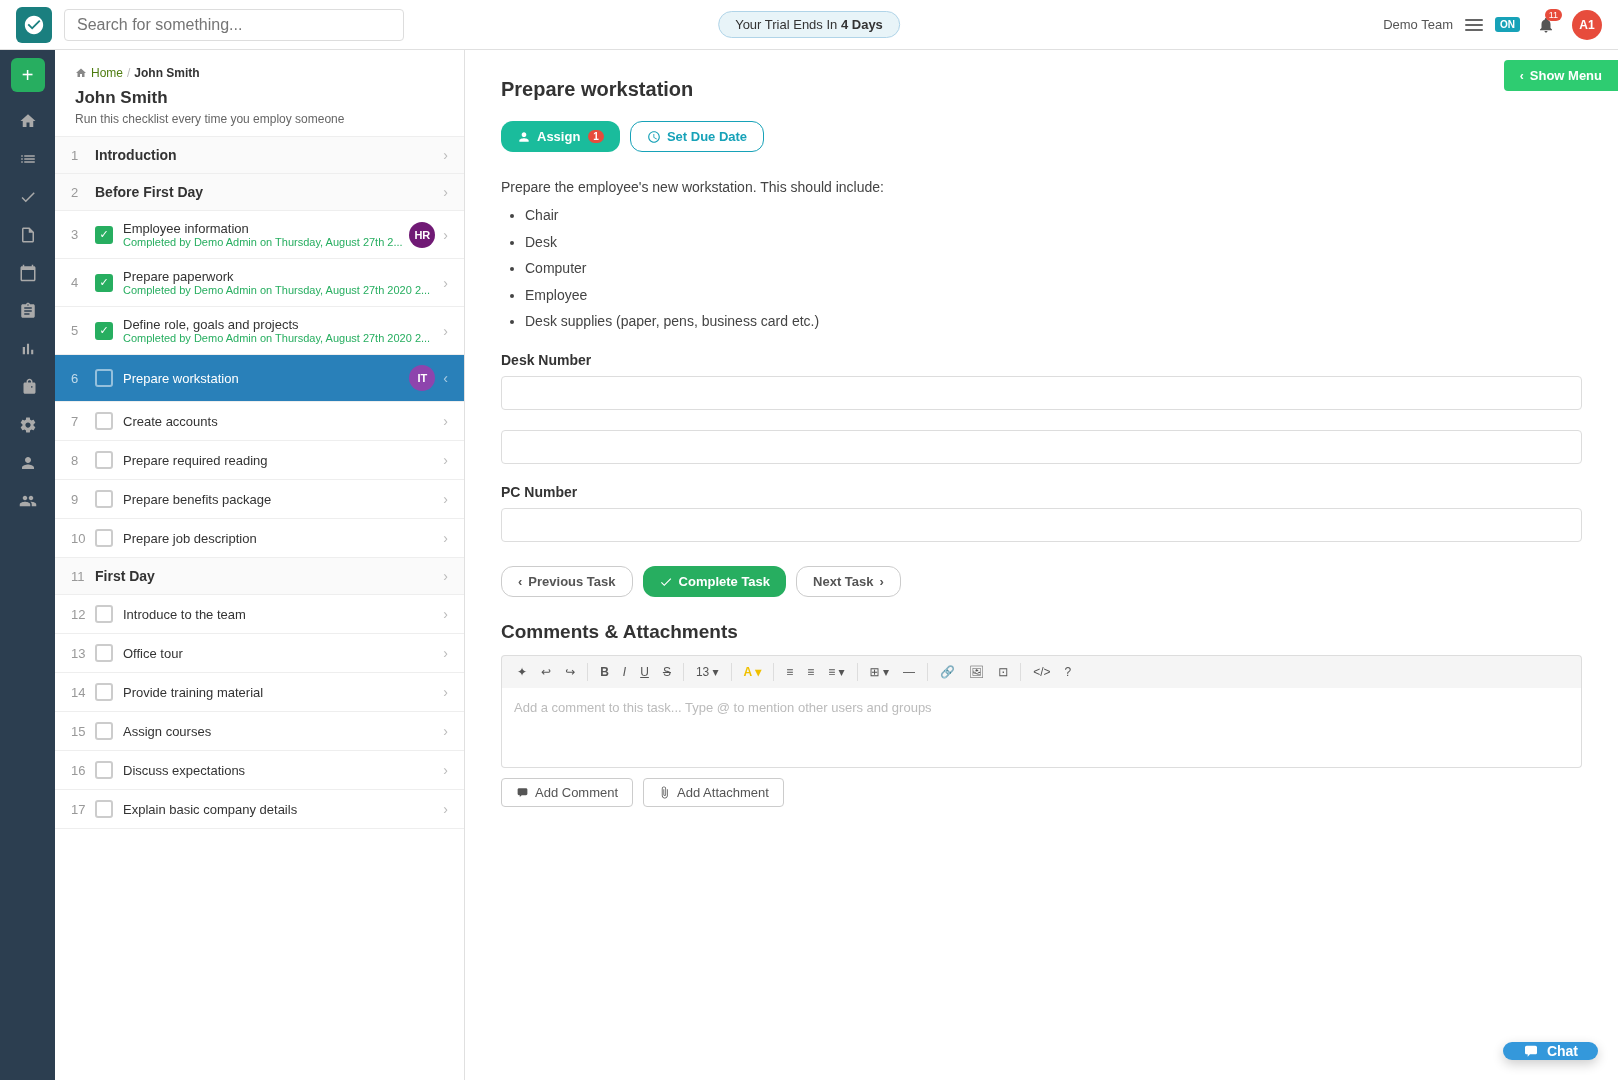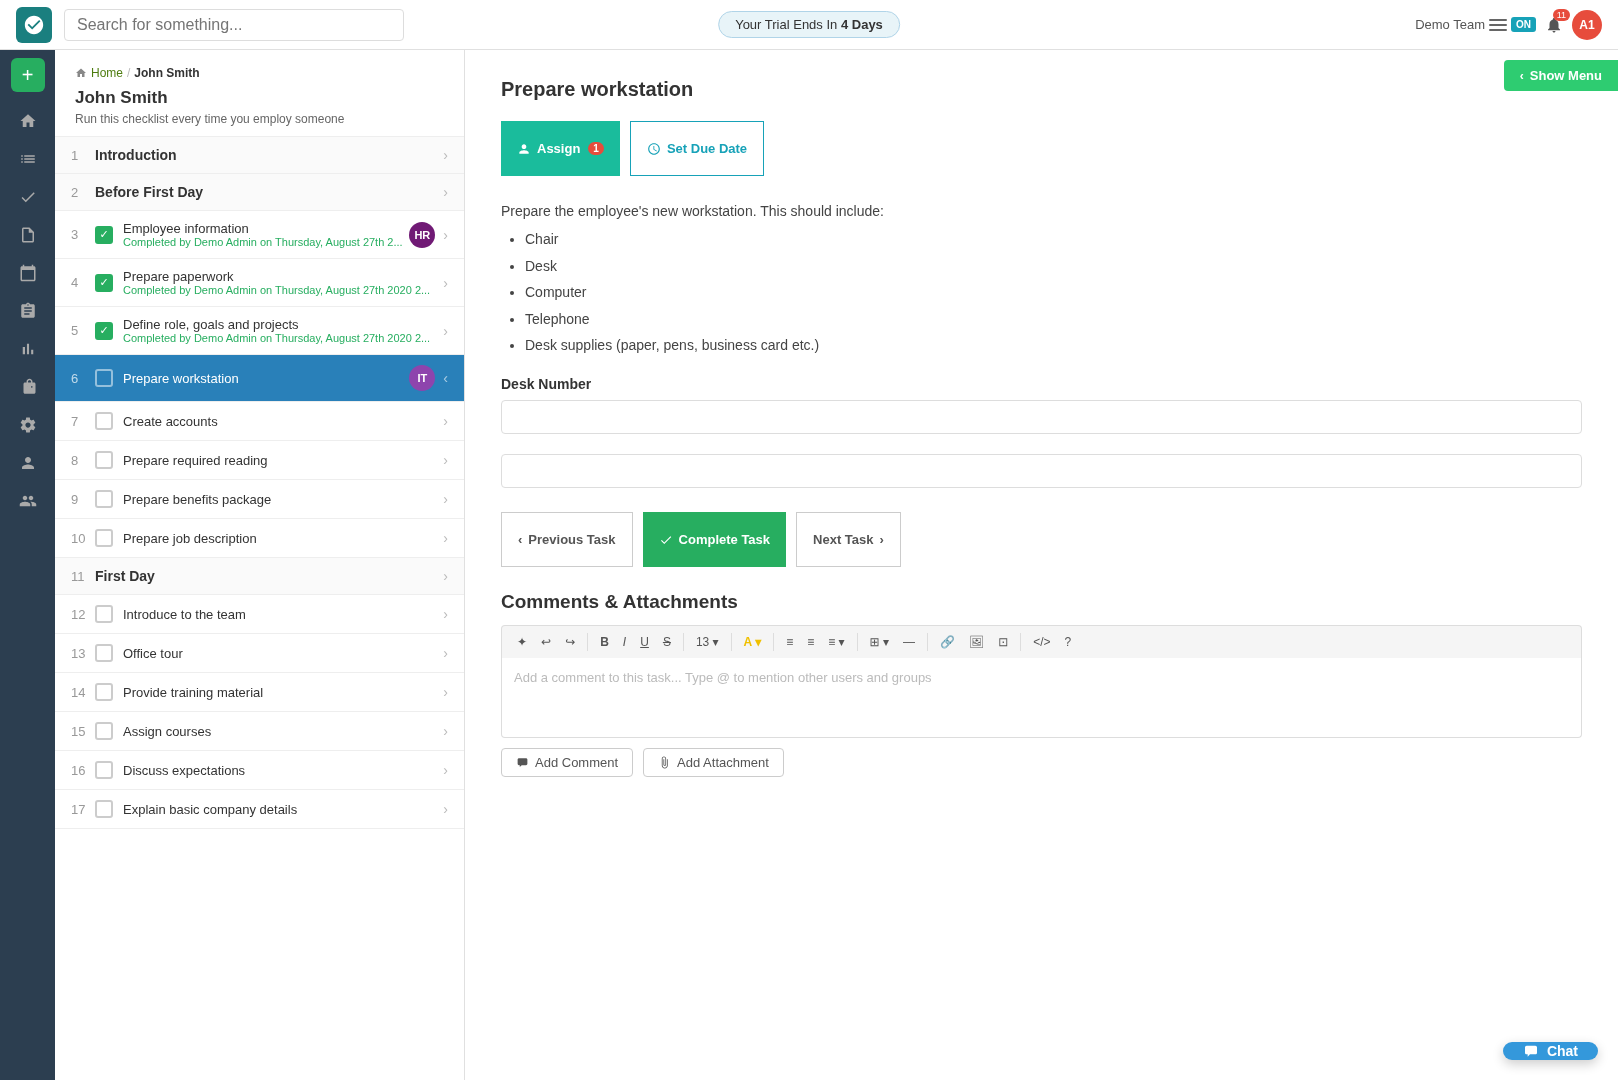"Demo Team" .topbar-right { gap: 4px -> 12px }
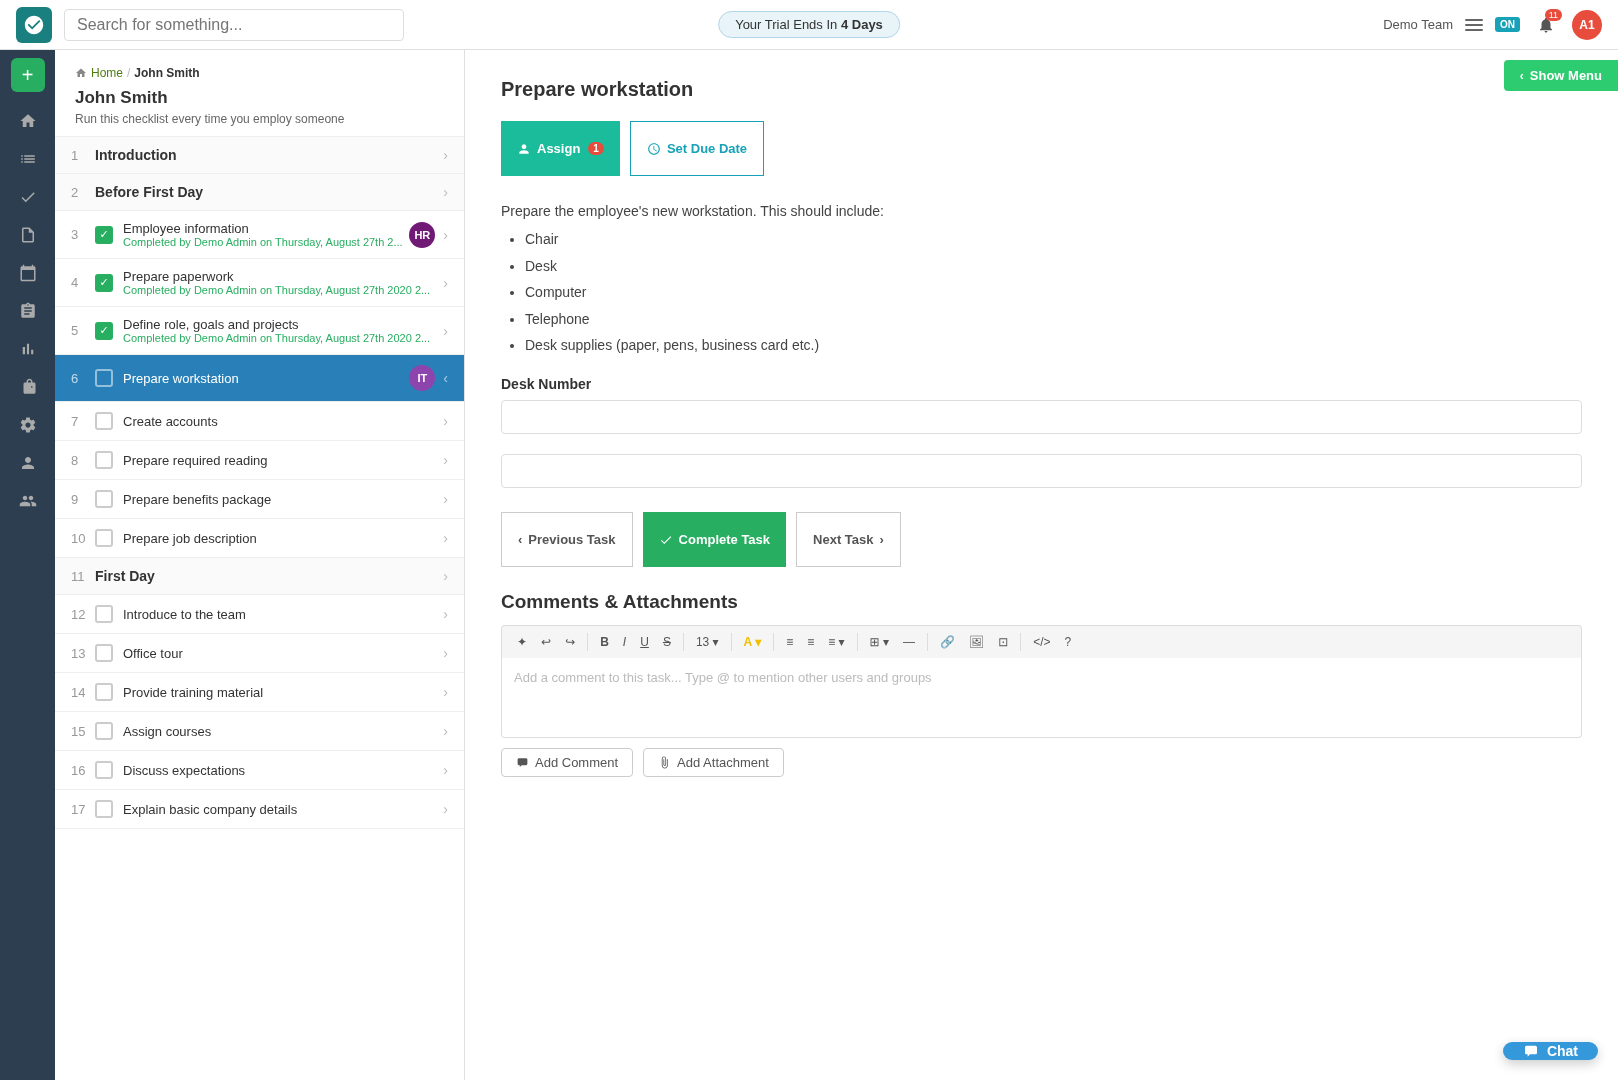"Assign" .btn { border-radius: 0 -> 12px; padding: 19px 16px -> 7px 16px }
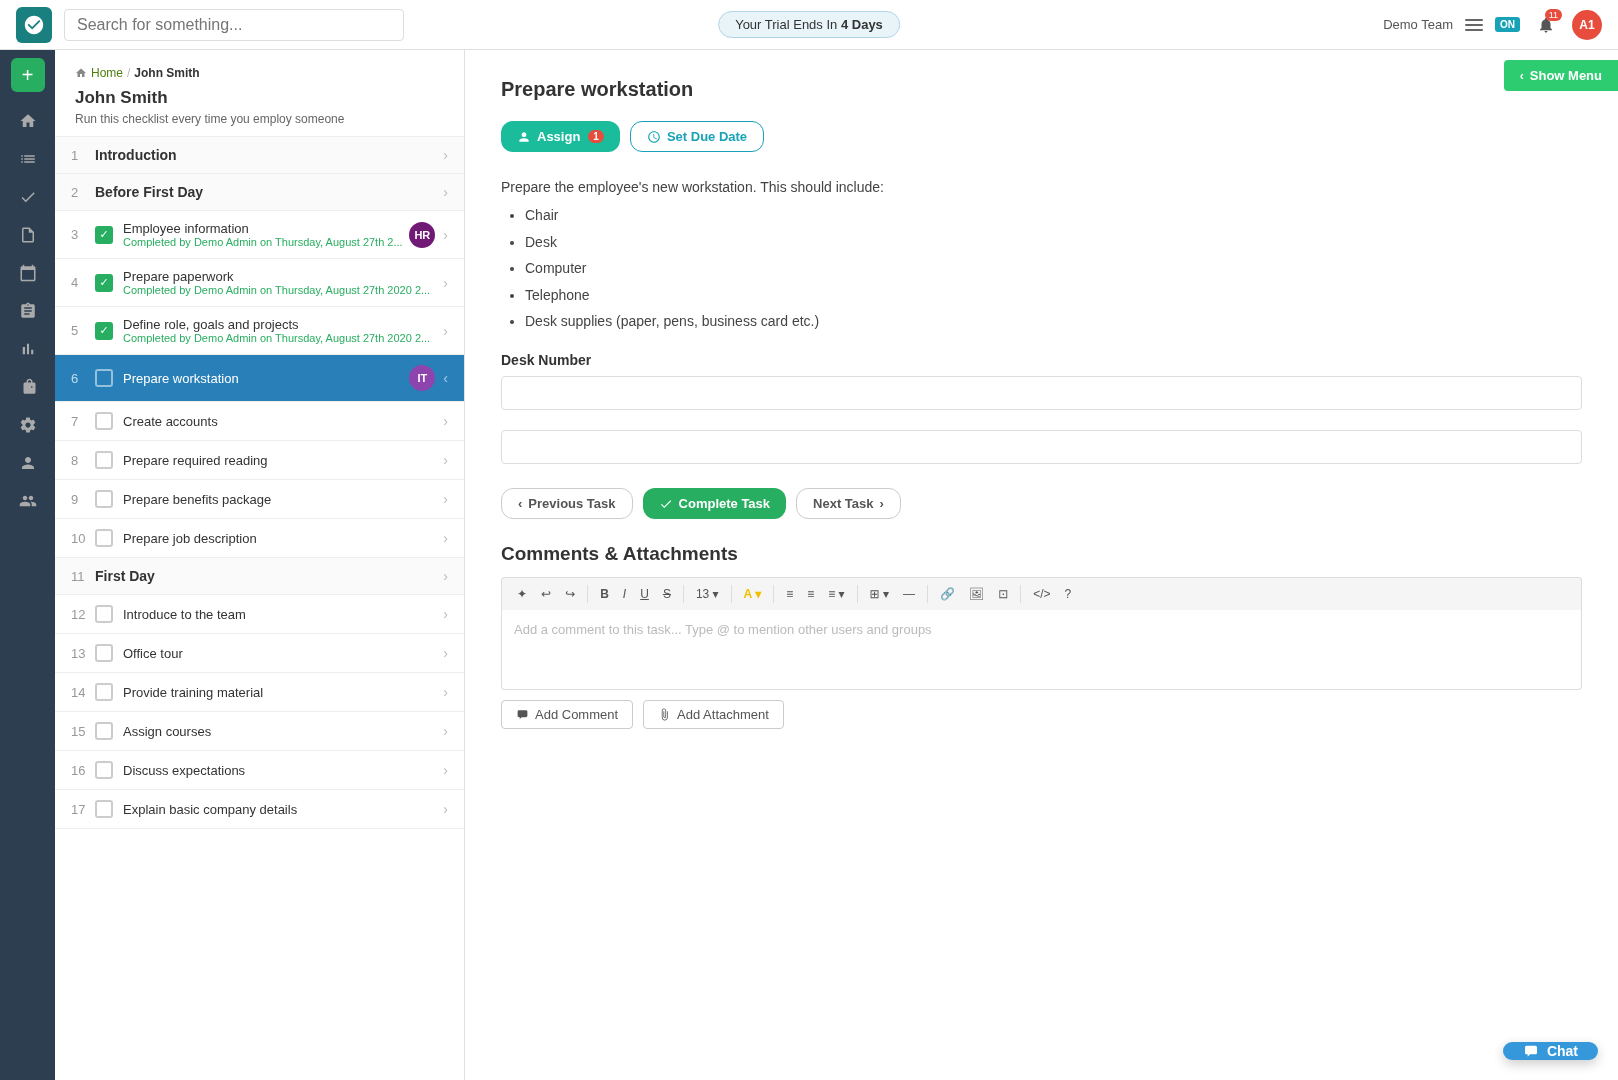"Telephone" li { text: Telephone -> Employee }
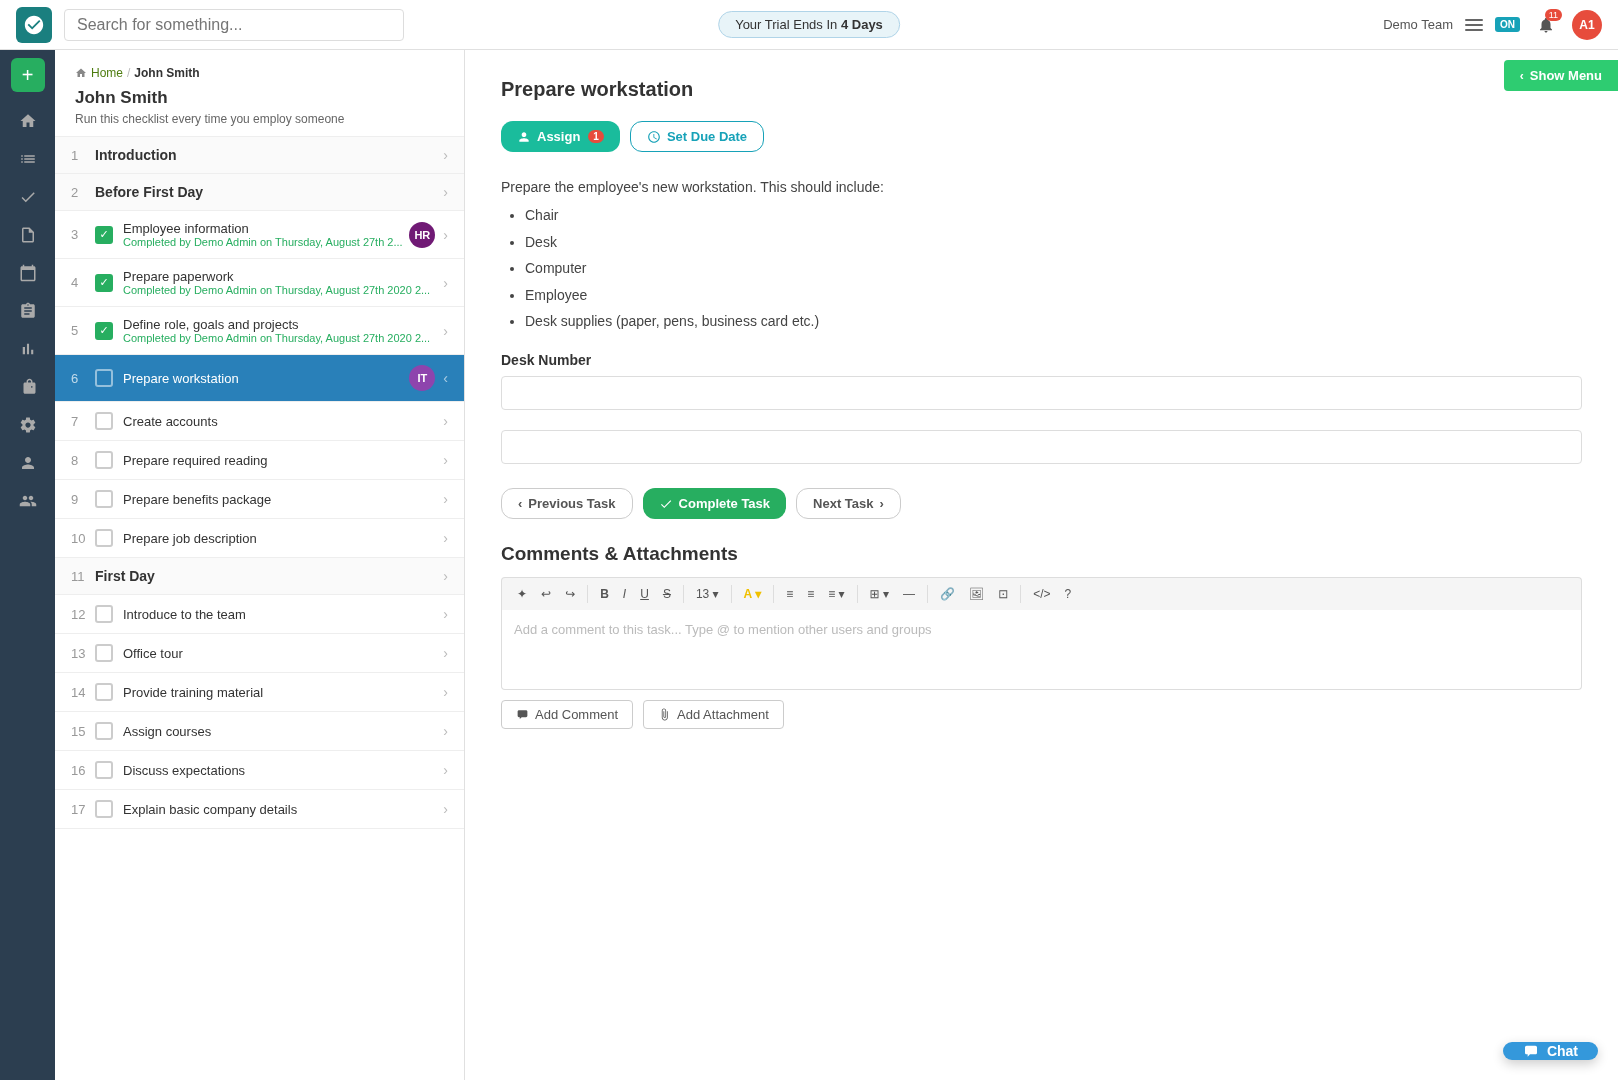"PC Number" div.form-group { html: none -> <div> <label>PC Number</label> <input> </div> }
